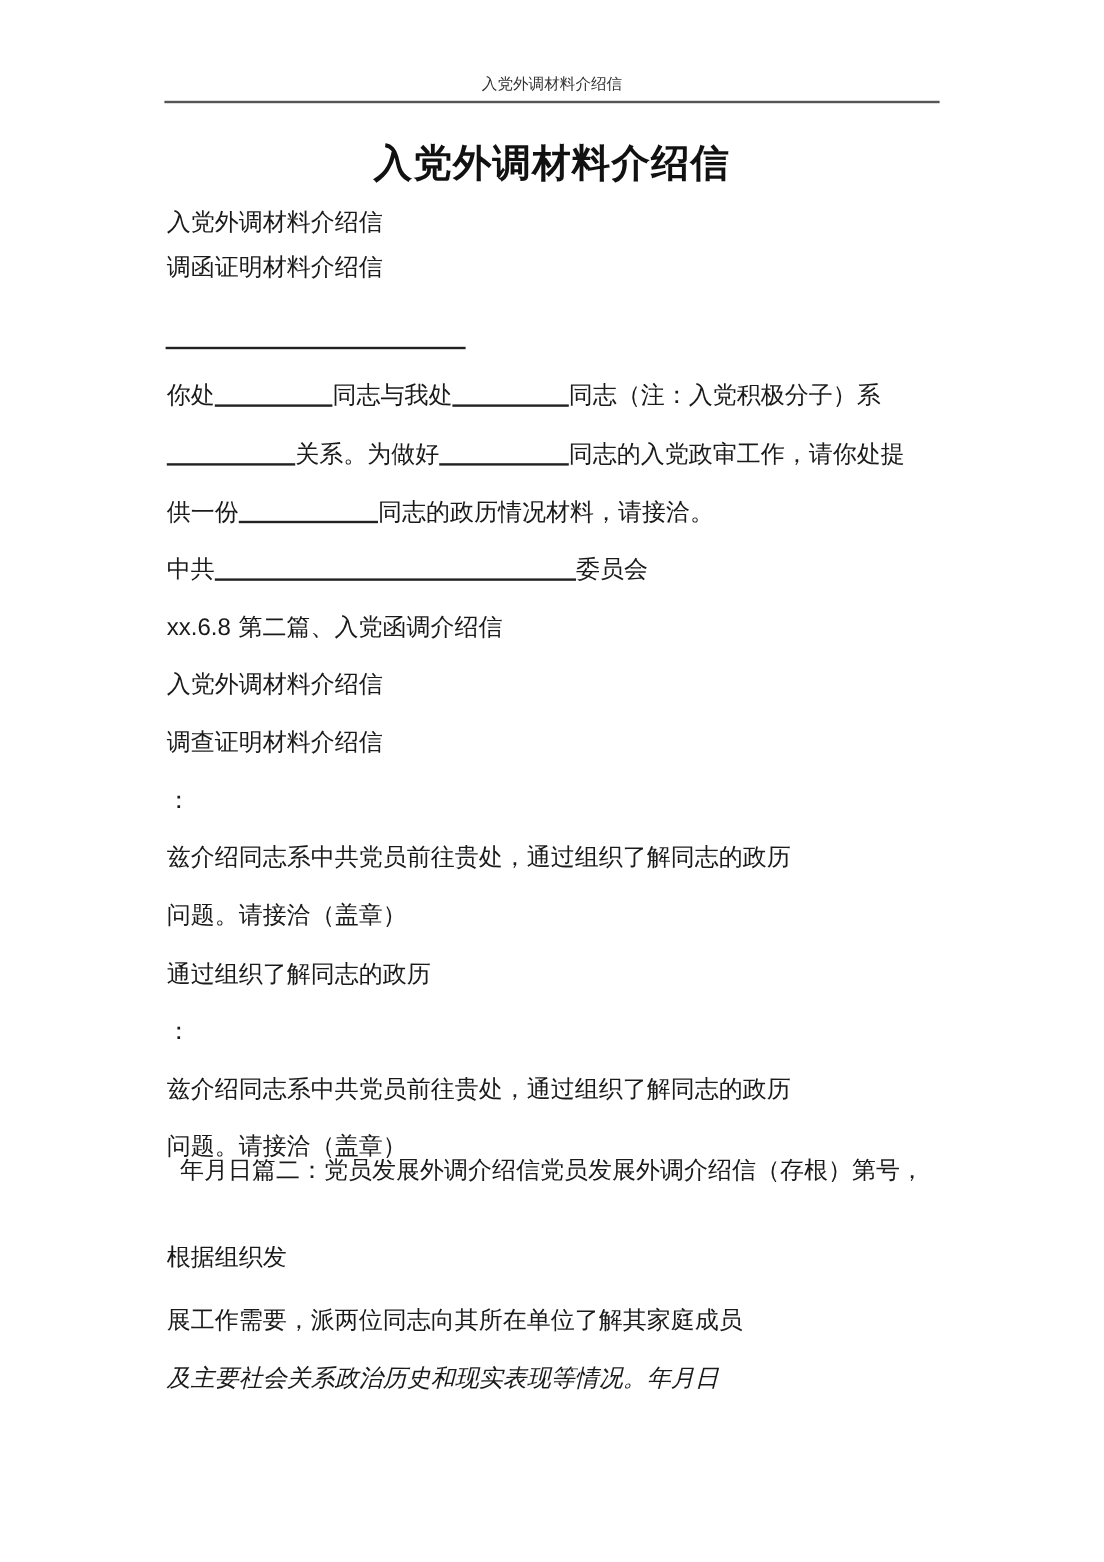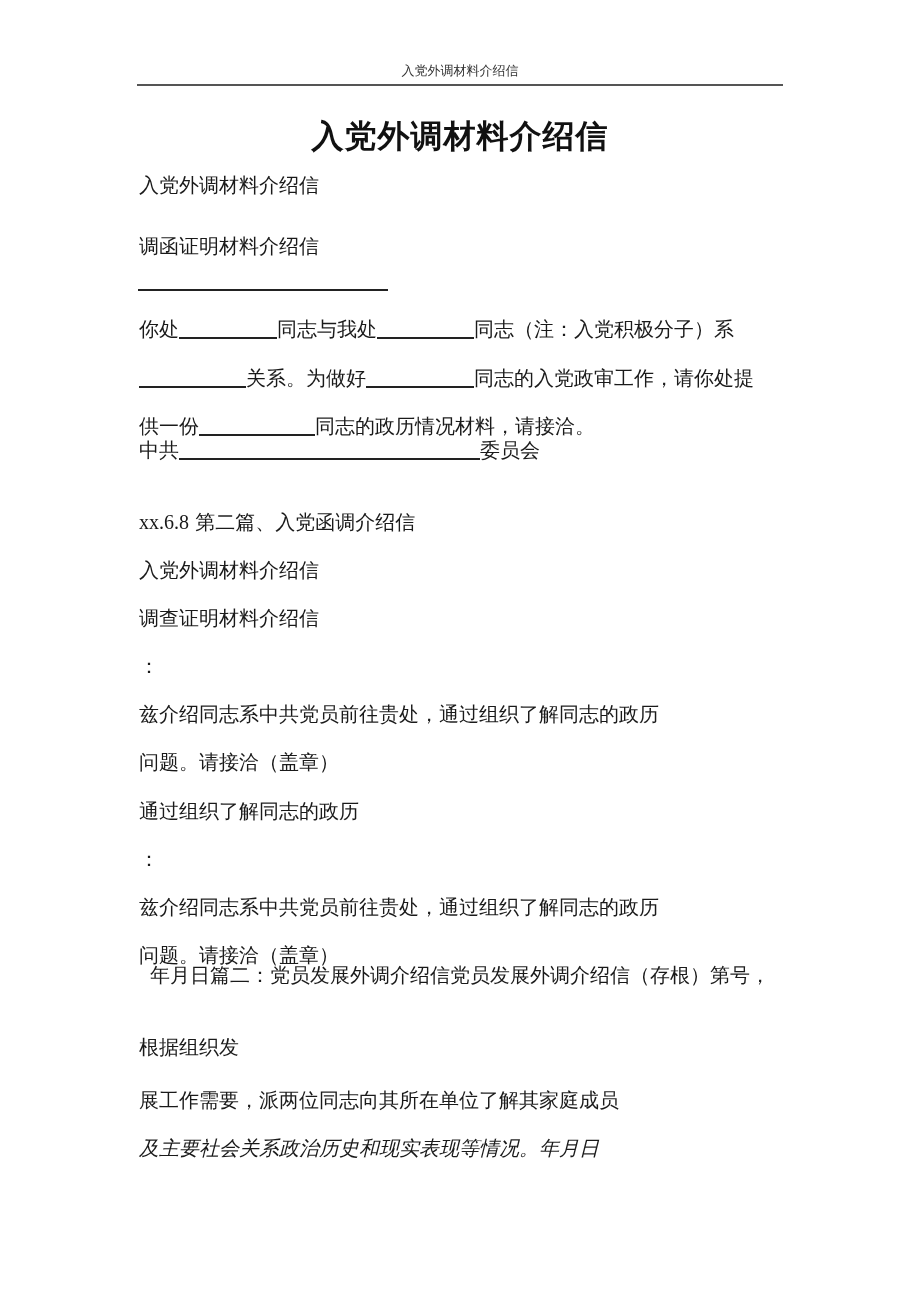"调函证明材料介绍信" div.line { top: 231px -> 207px }
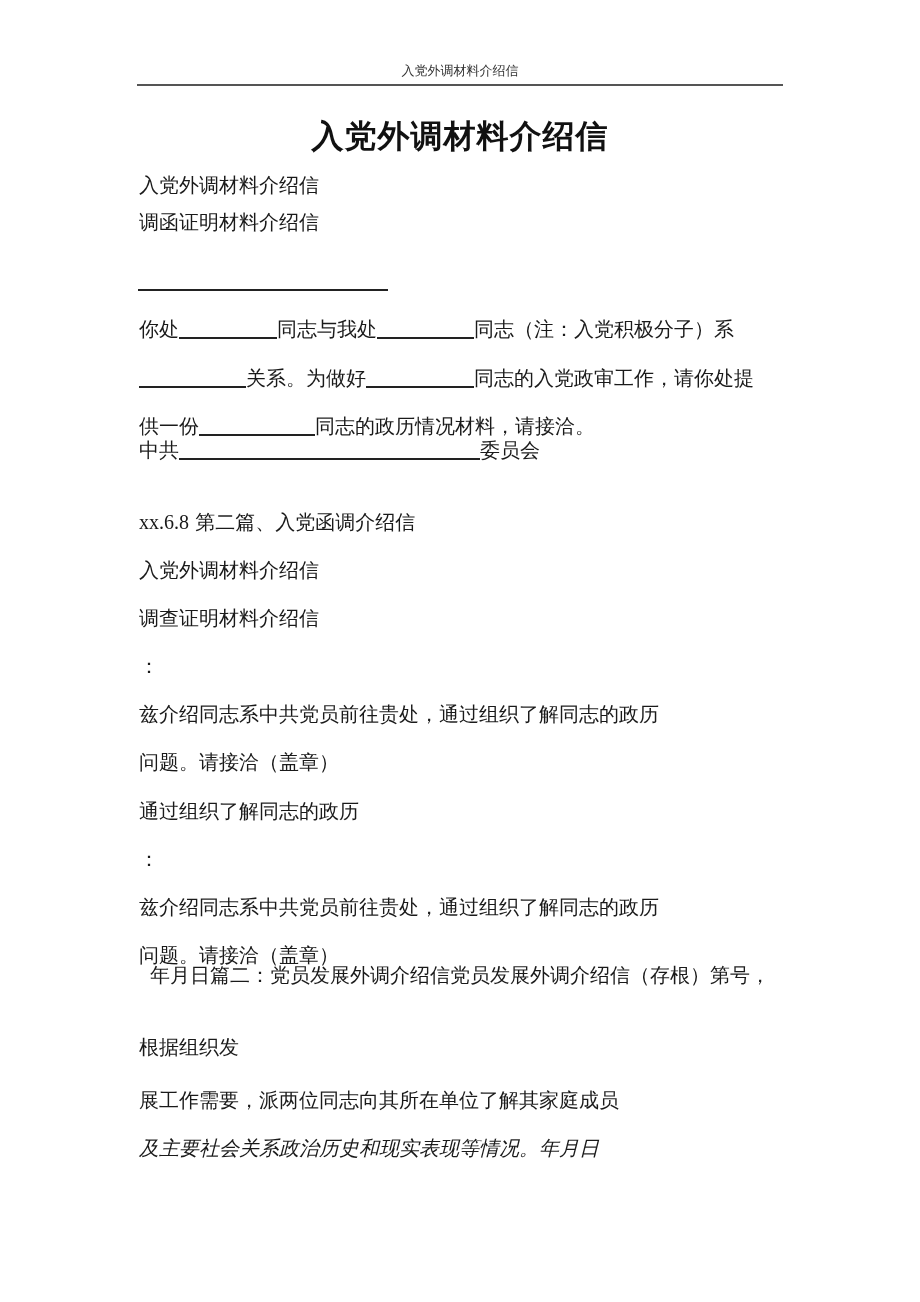"中共 委员会" div.line { top: 435px -> 459px }
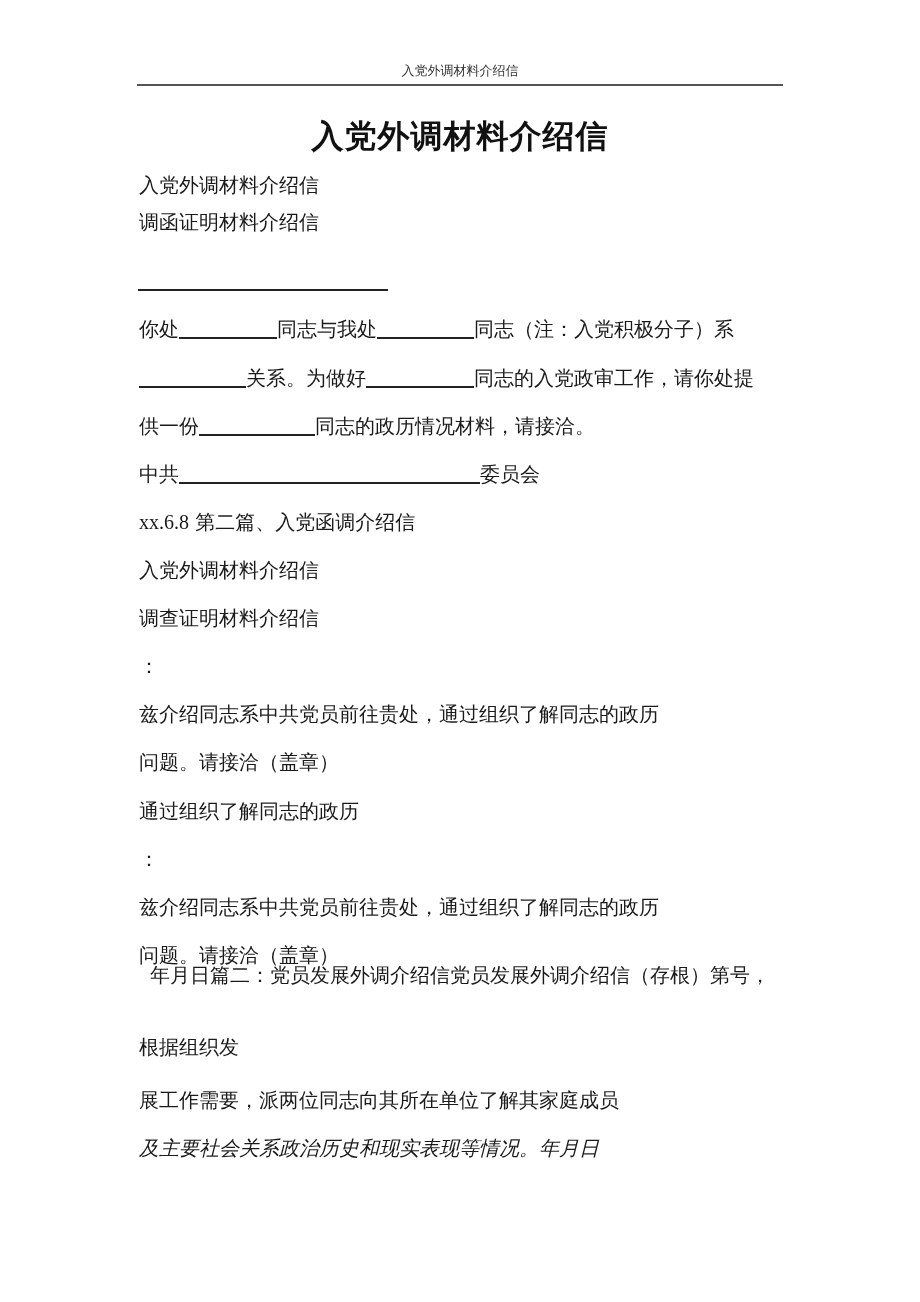"xx.6.8" .latin { font-family: Liberation Serif, serif -> Liberation Sans, sans-serif }
